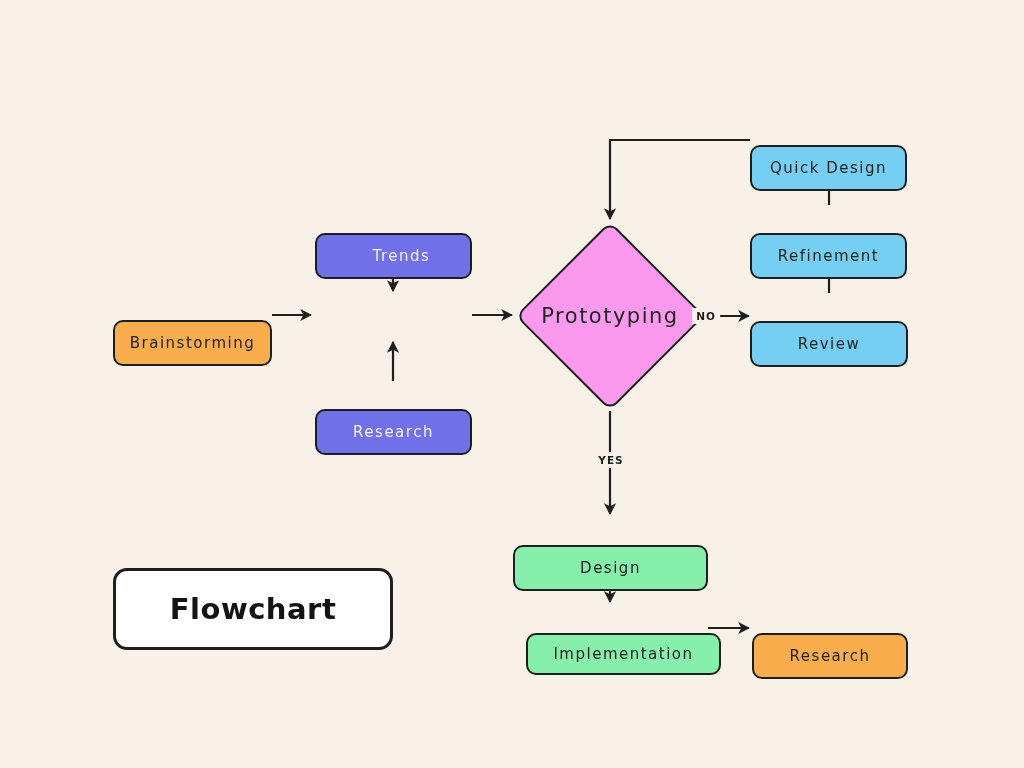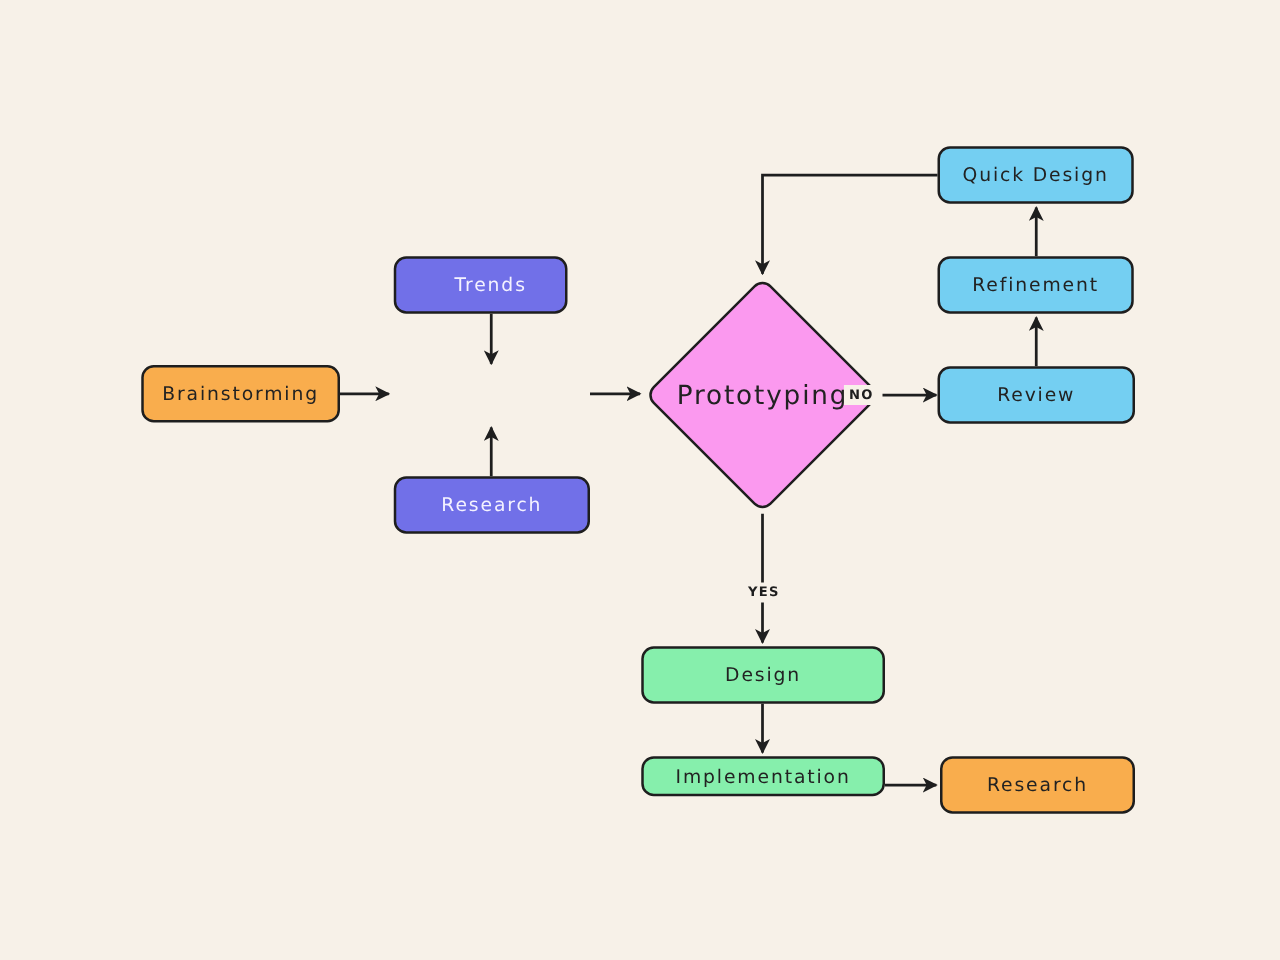"Quick Design" .node { margin-top: none -> 28px }
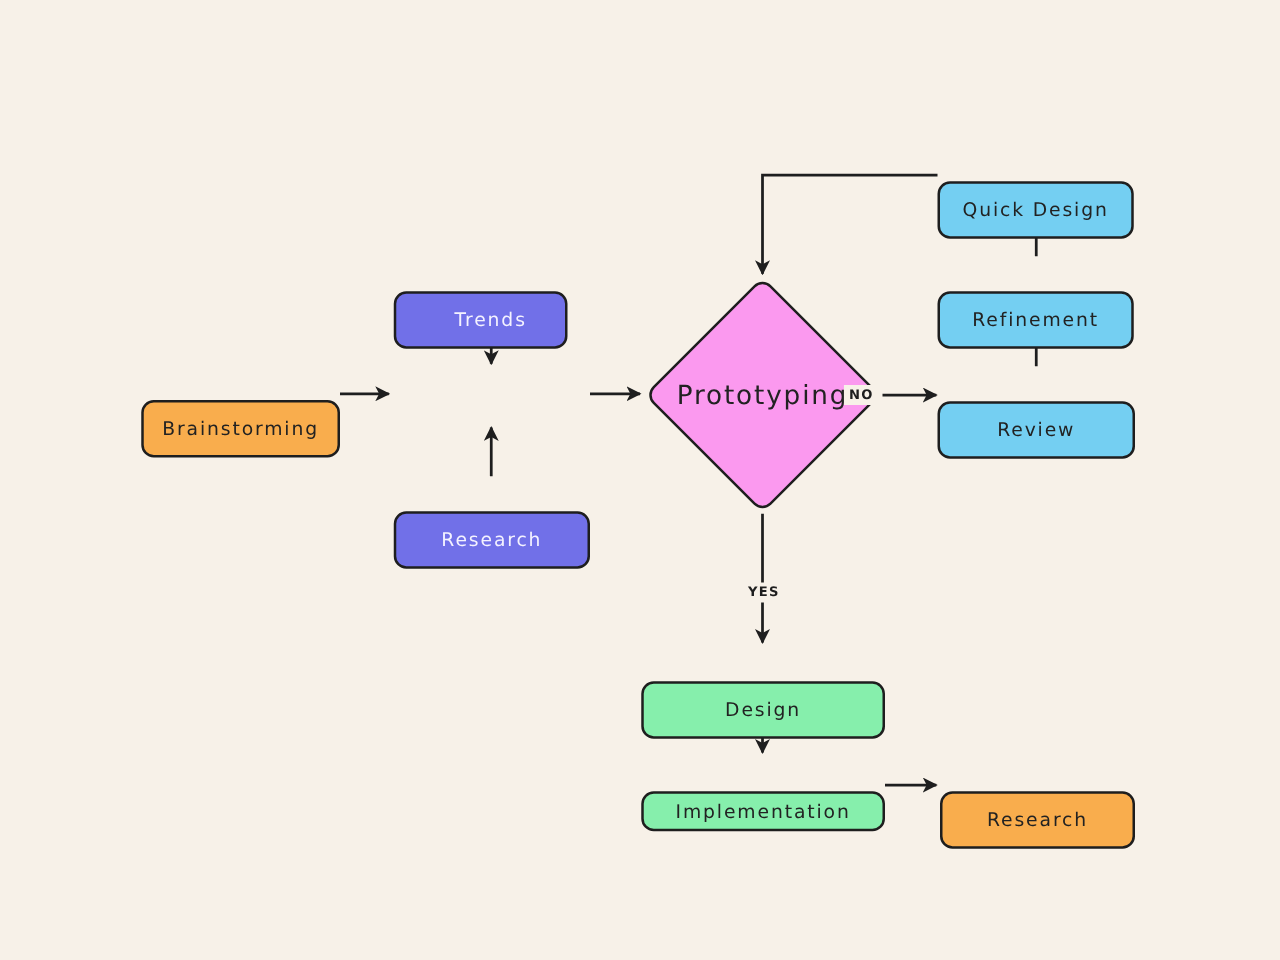"Trends" .node-trends { width: 139px -> 157px }
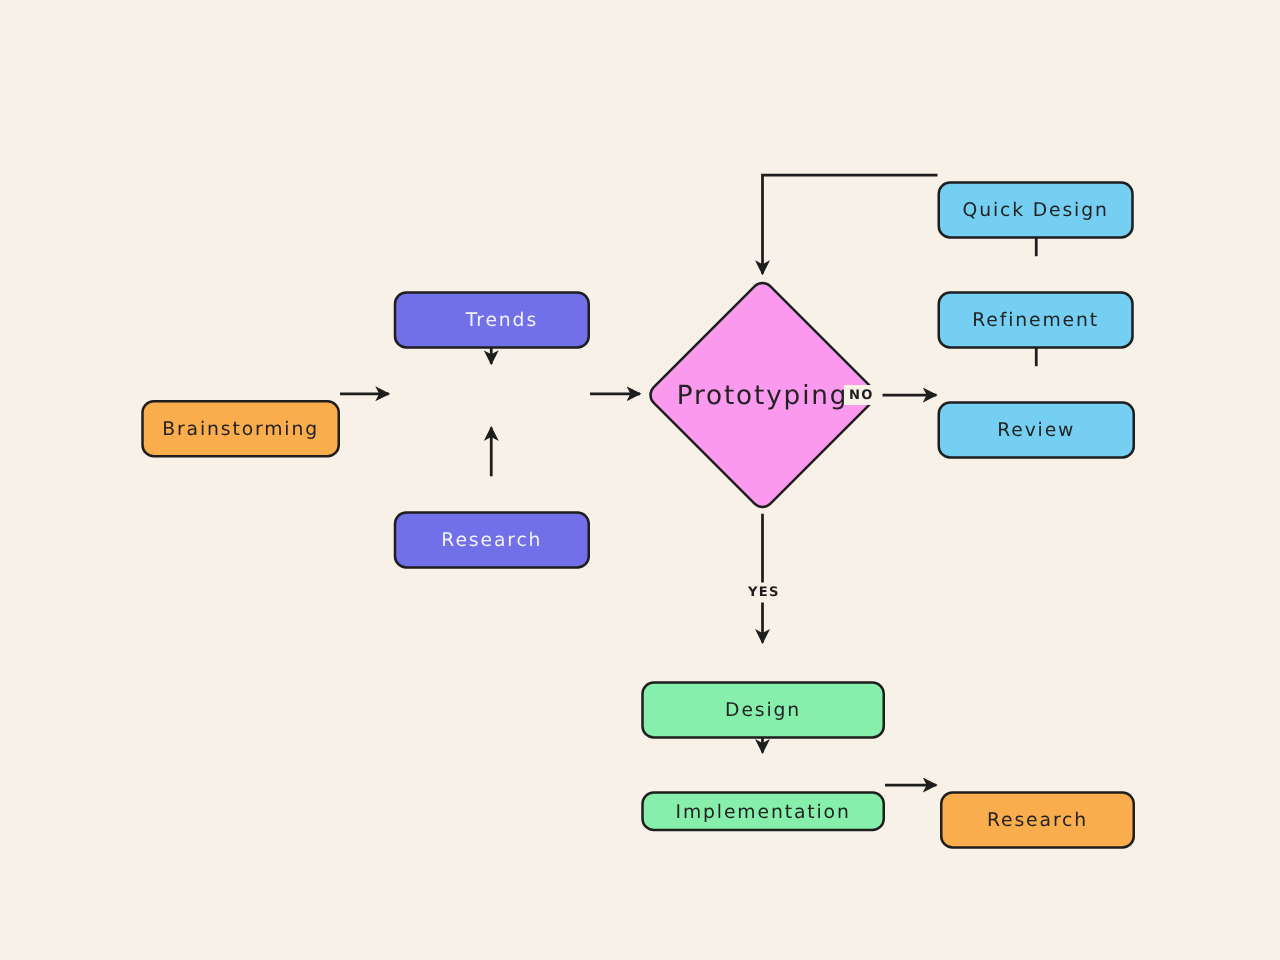"NO" .edge-label-no { left: 689px -> 706px }
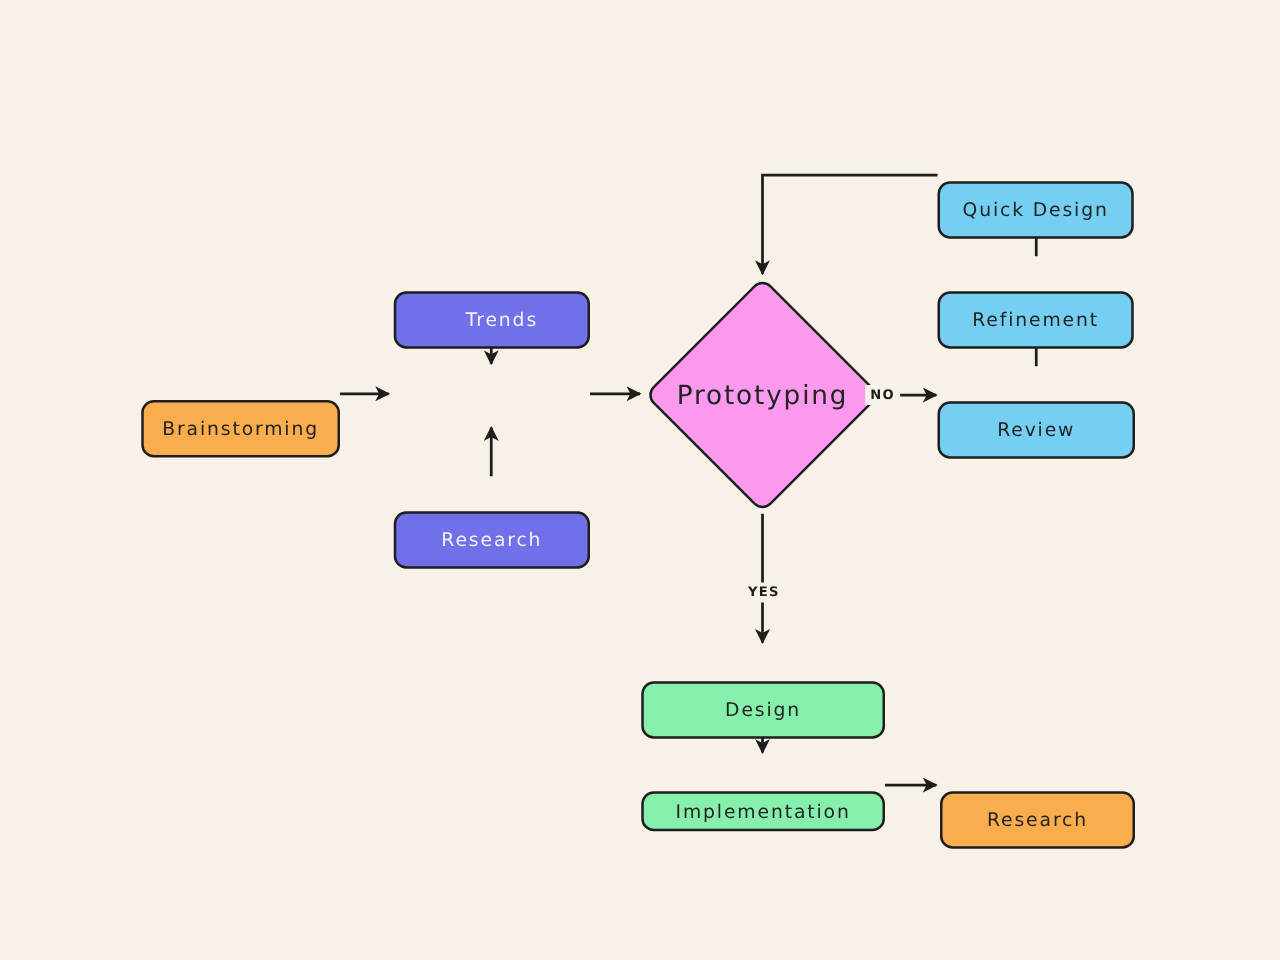"YES" .edge-label-yes { top: 474px -> 460px }
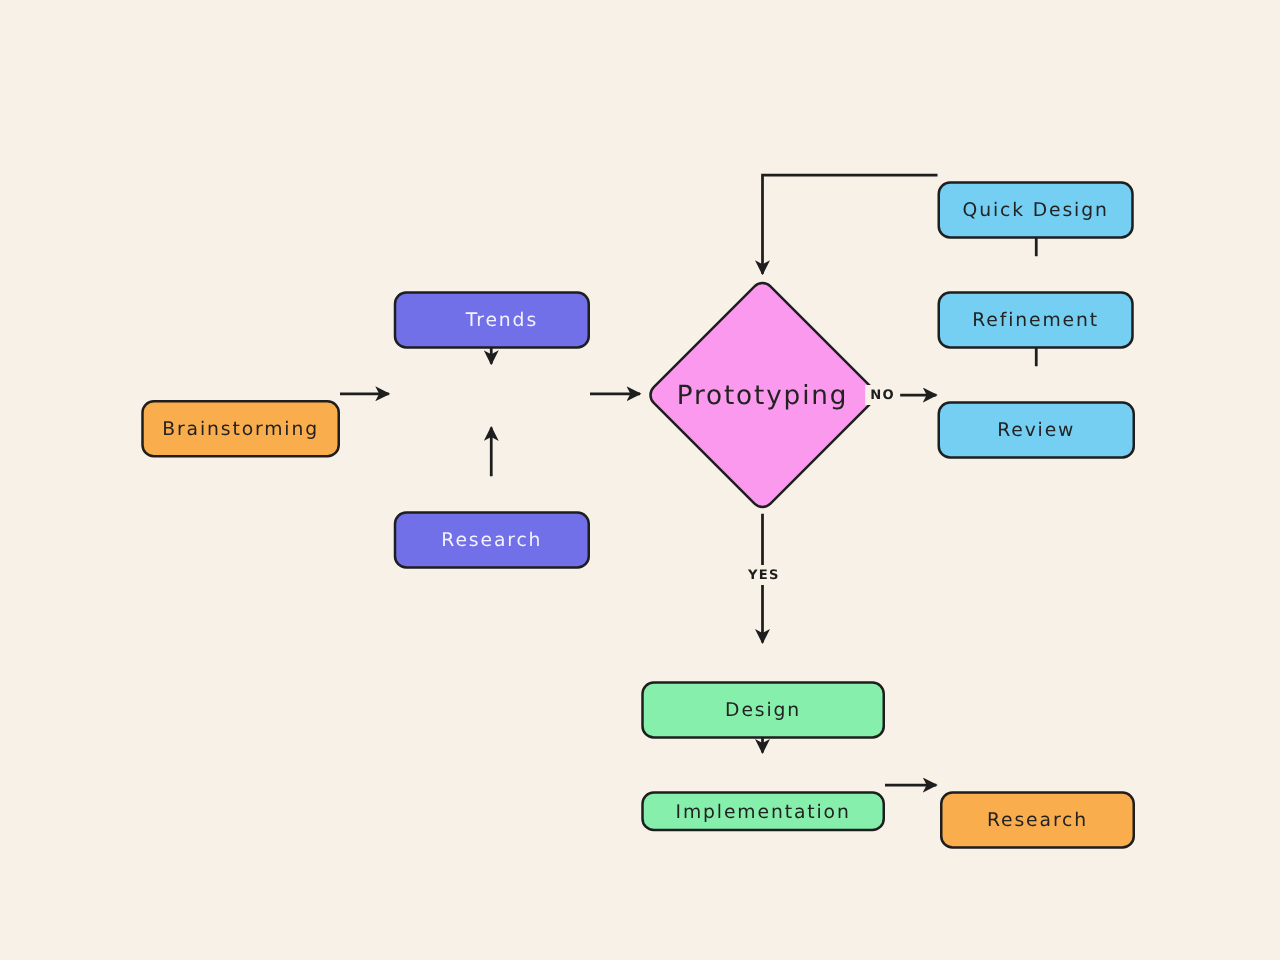"Flowchart" div.title-box { html: none -> <div> <span>Flowchart</span> </div> }
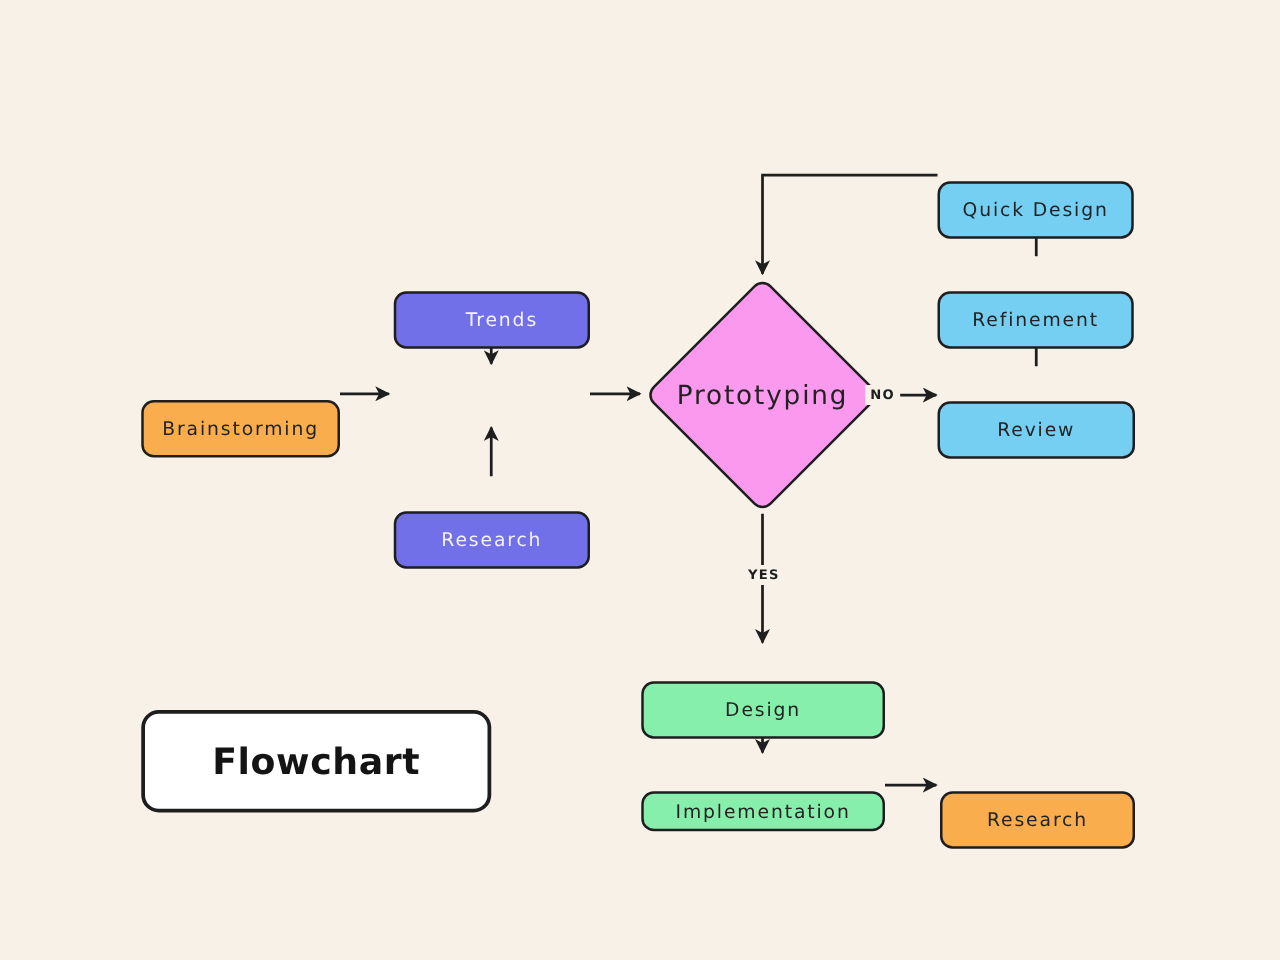"Implementation" .node-implementation { height: 32px -> 42px; left: 513px -> 526px }
